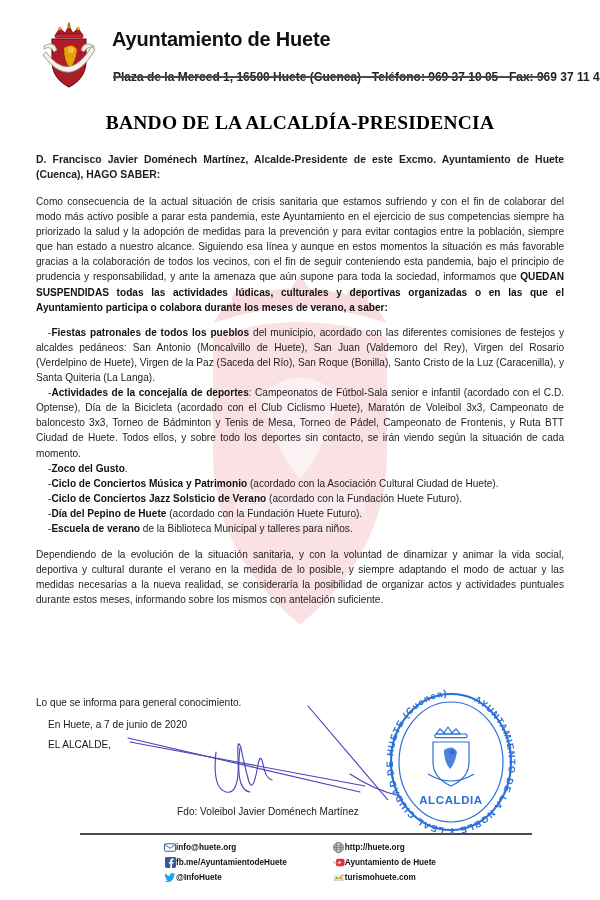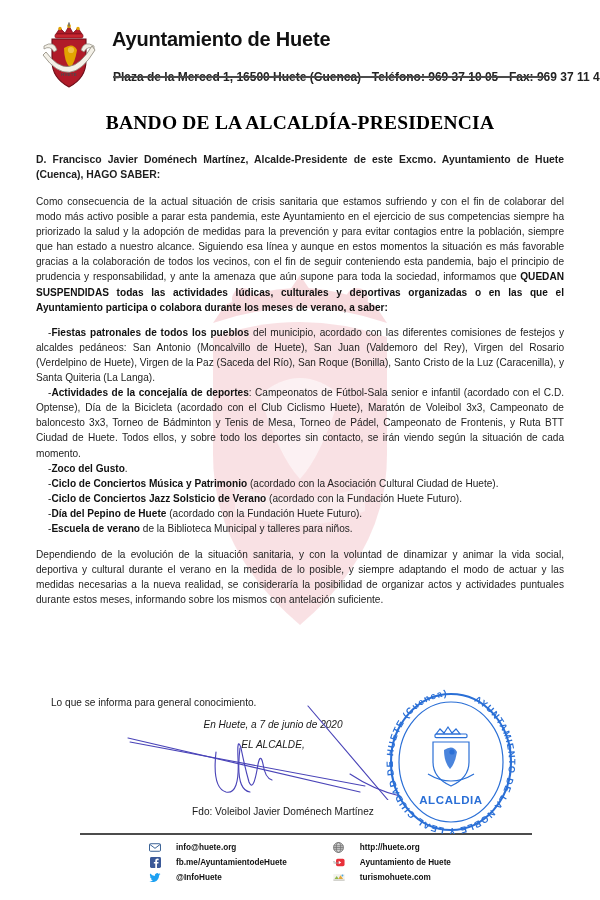"Lo que se informa para" .sig-zone { margin-left: 15px -> none }
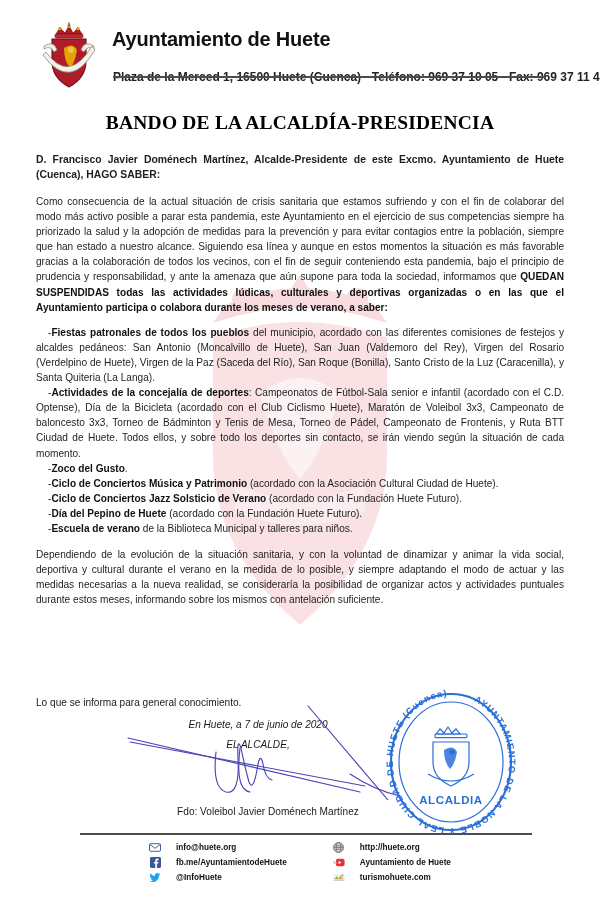"En Huete, a 7 de" .sig-center { font-style: italic -> none; text-align: center -> none }
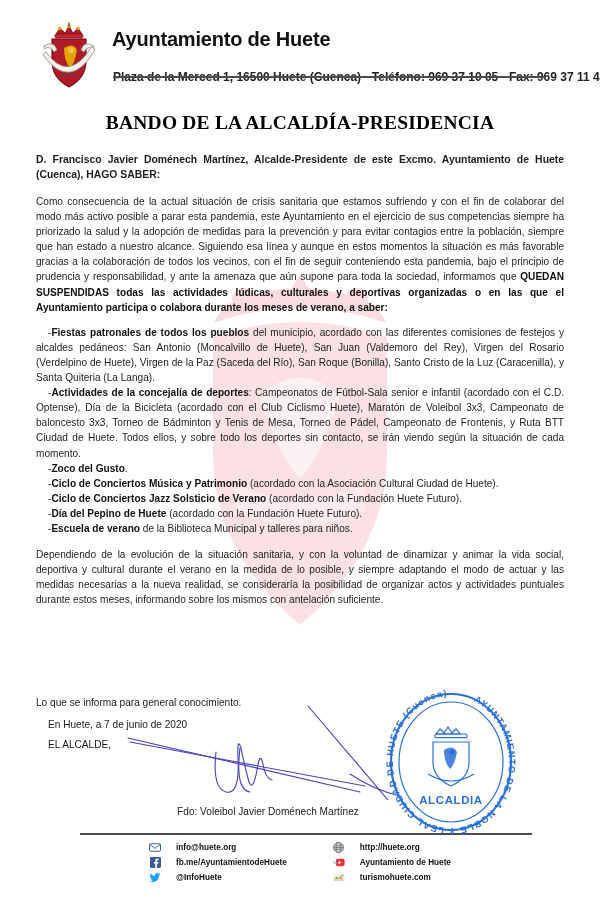"info@huete.org" .frow { gap: 15px -> 0 }
